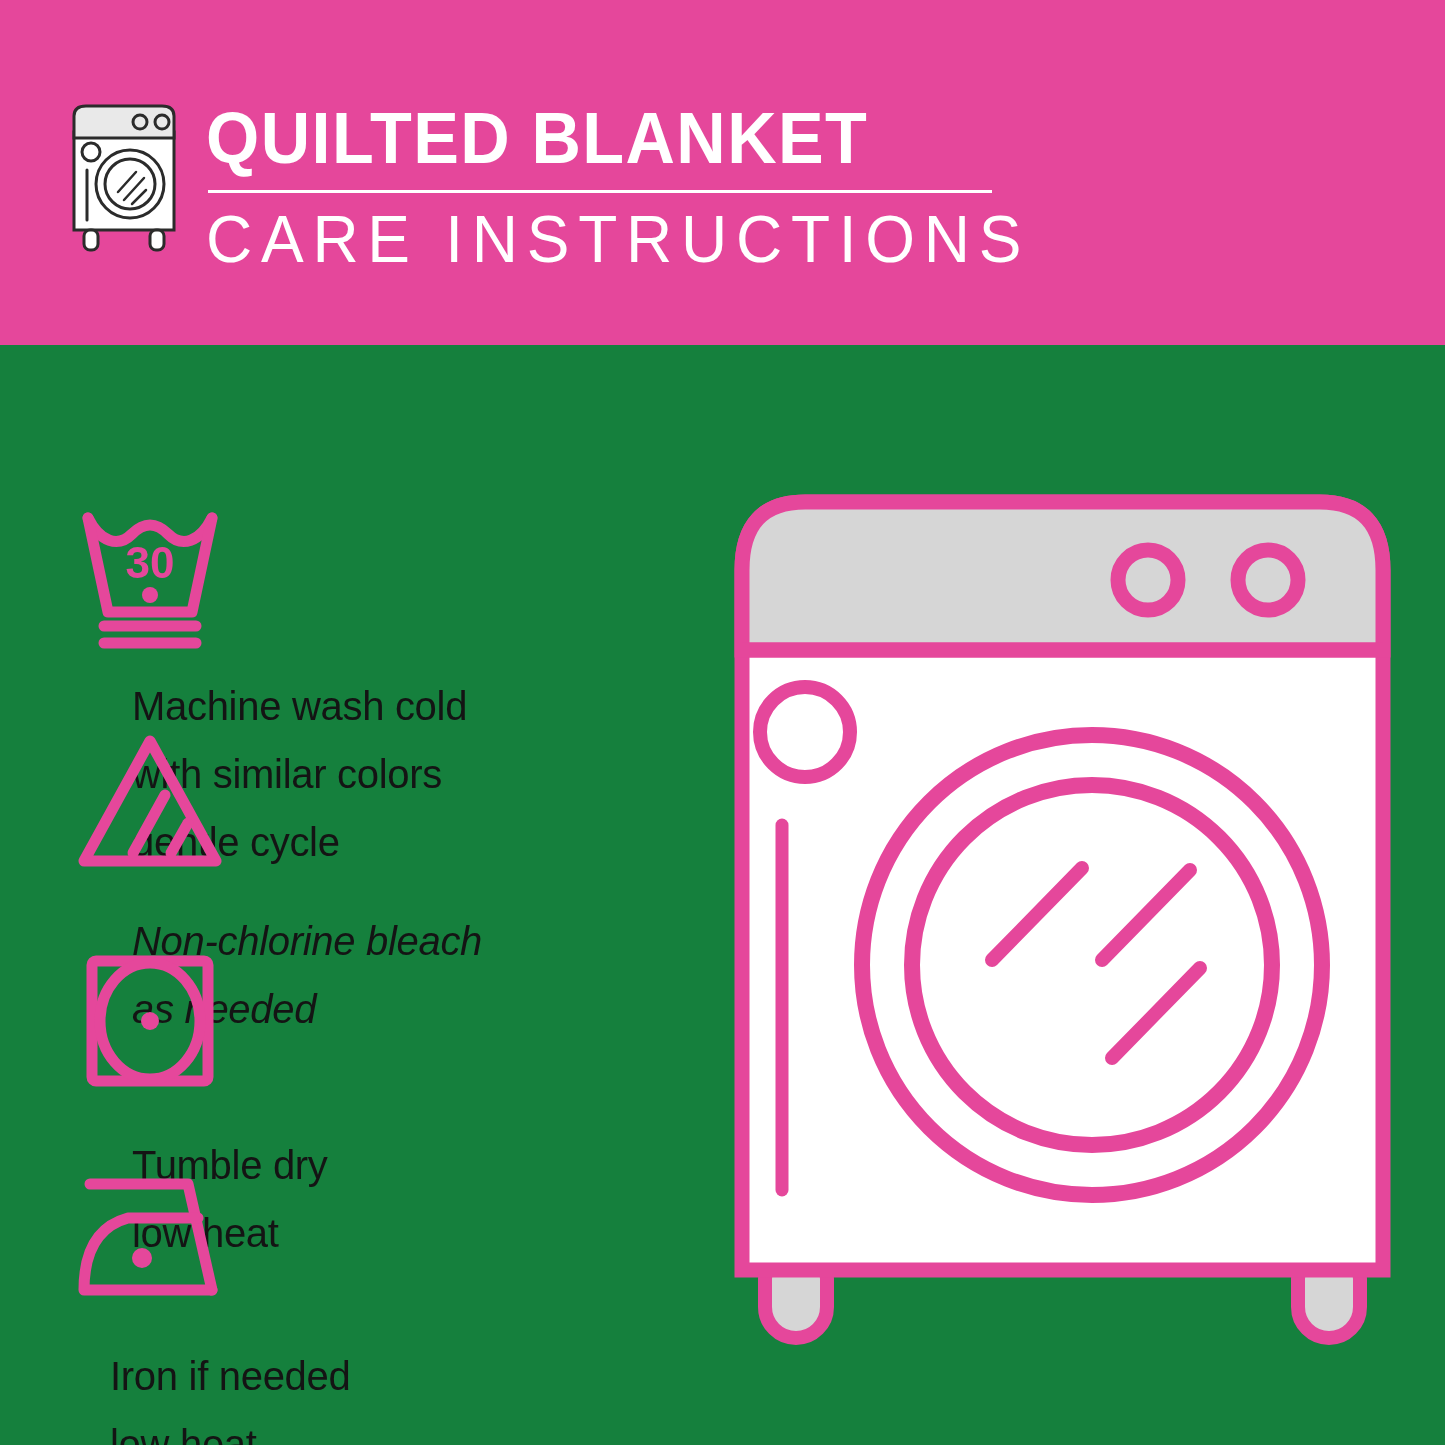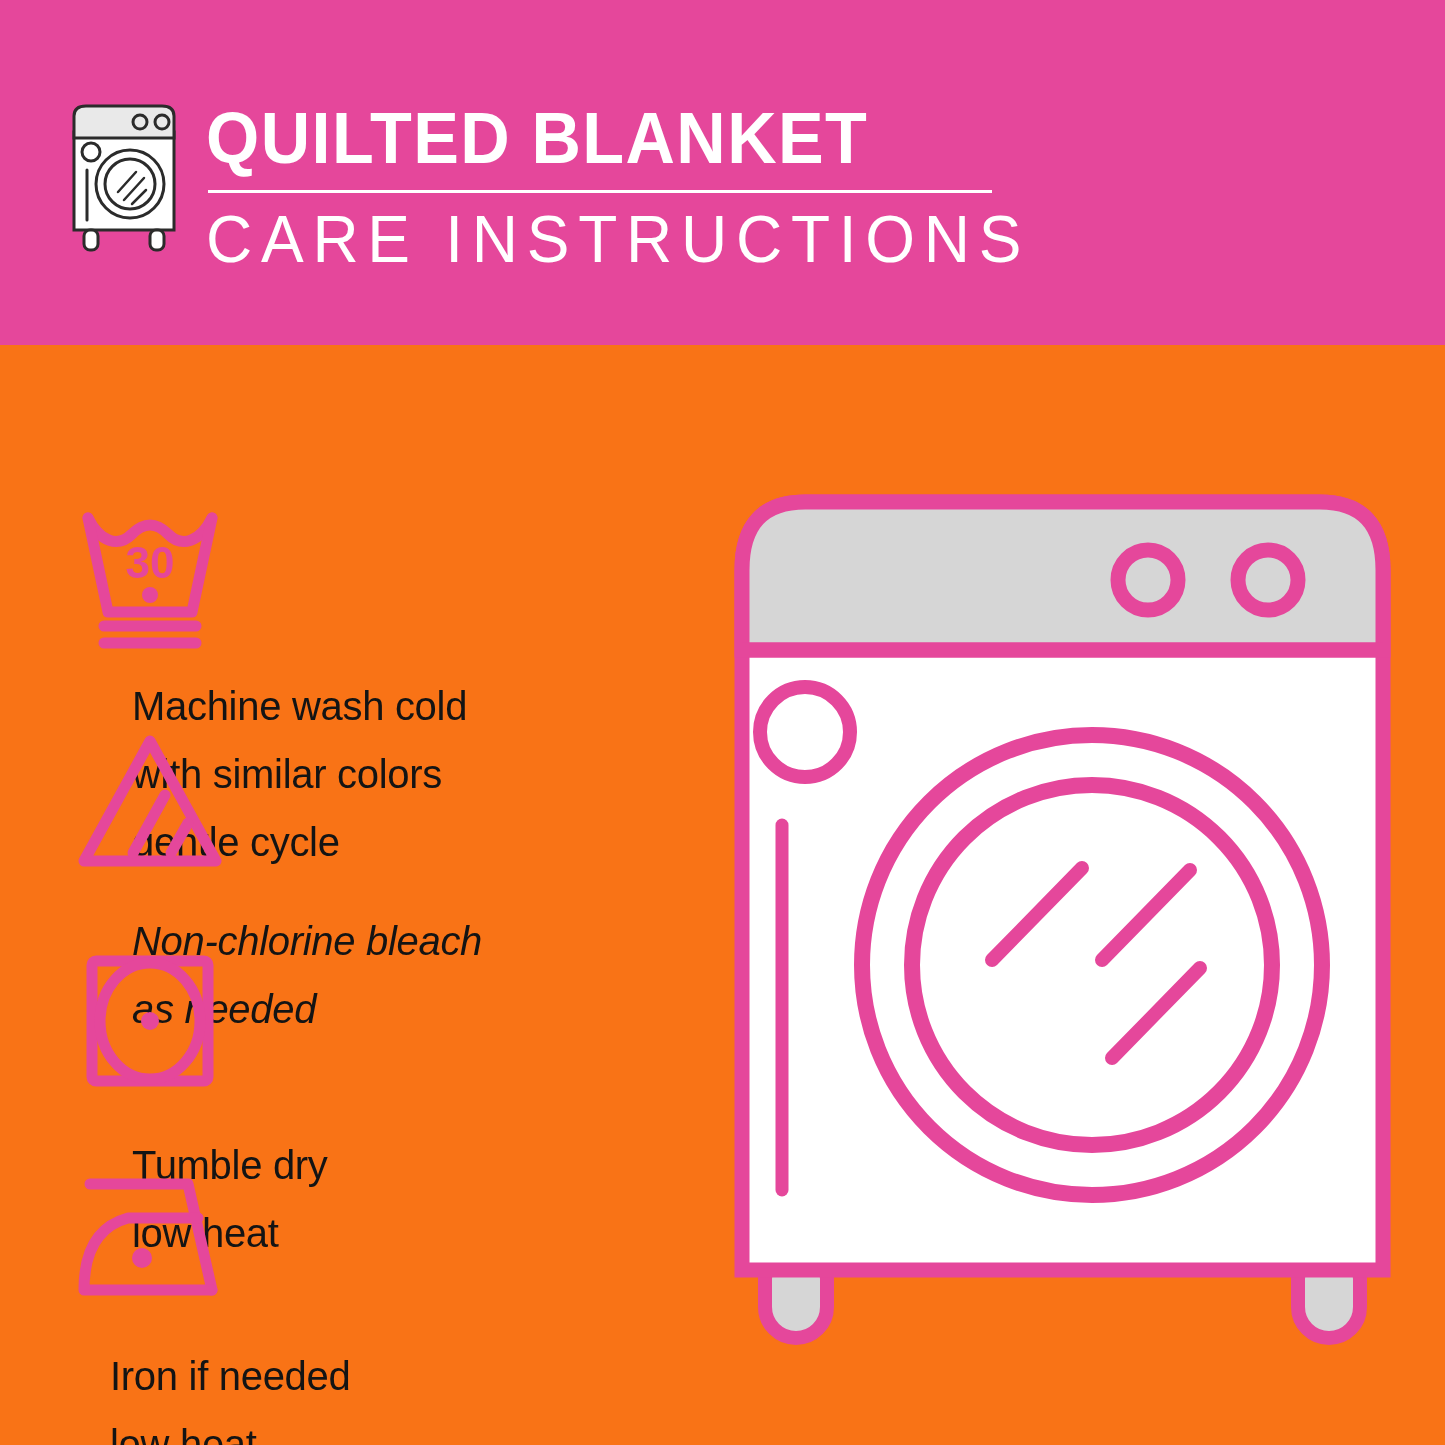"QUILTED BLANKET" #page { background: #f97316 -> #15803d }
